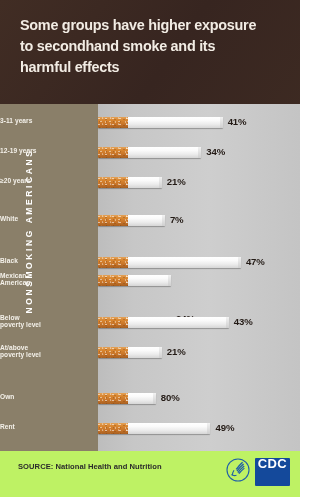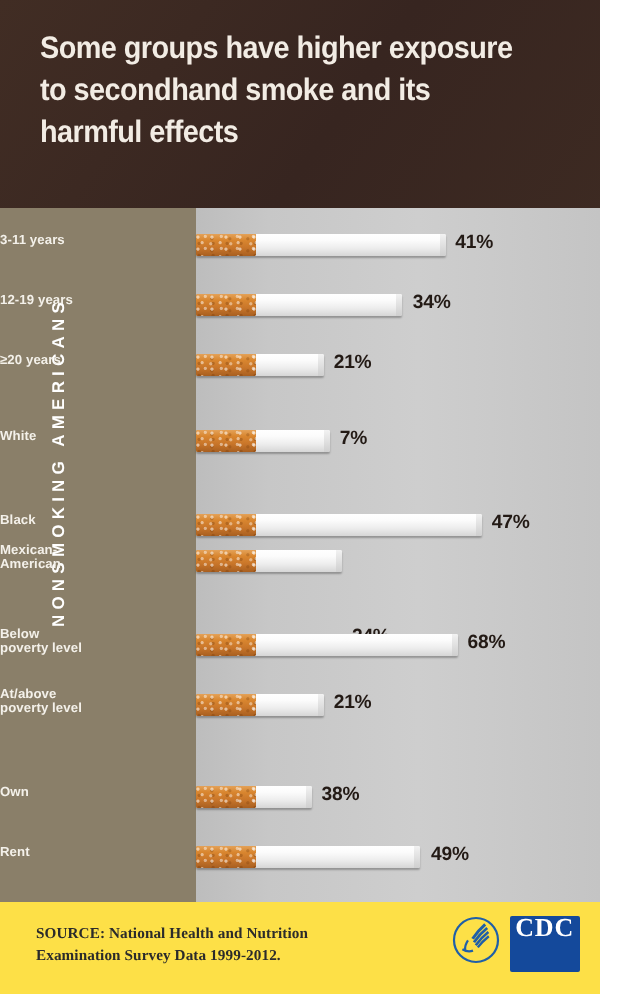"68%" div.pct { text: 68% -> 43% }
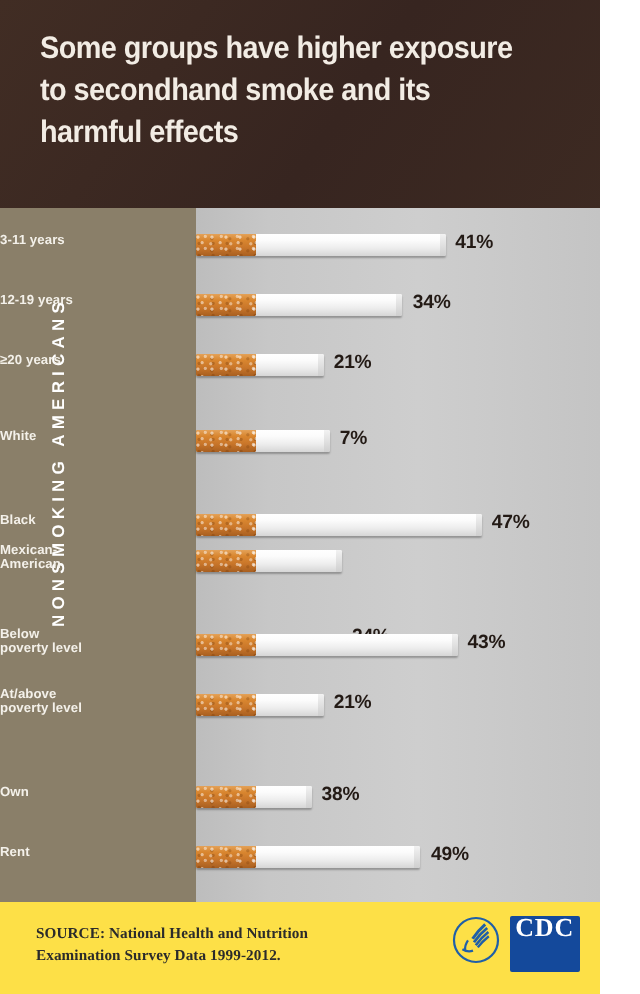"38%" div.pct { text: 38% -> 80% }
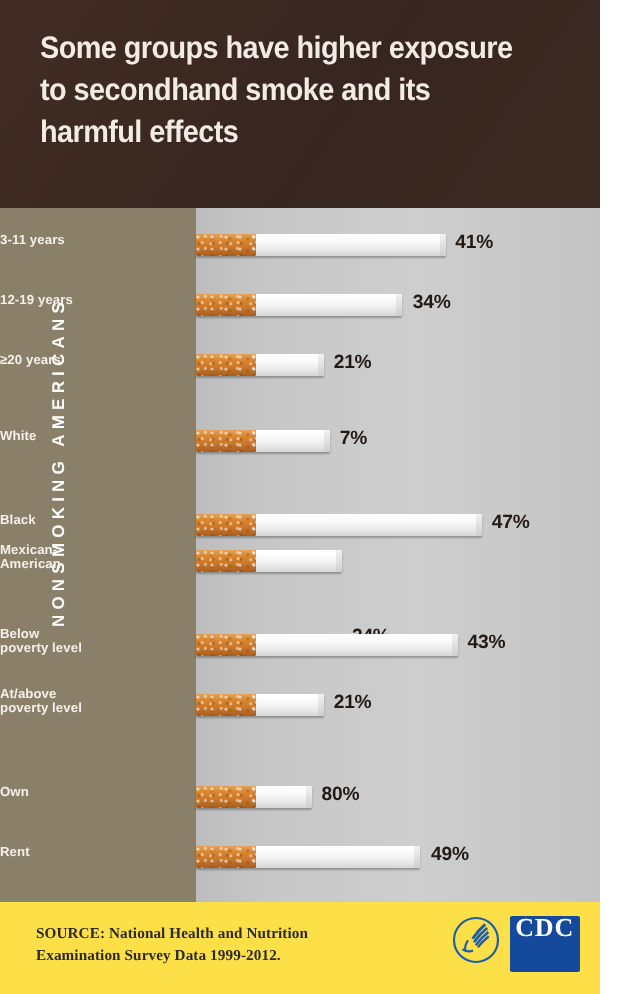"SOURCE: National Health and Nutrition" .footer { background: #fde047 -> #bef264; font-family: Liberation Serif, serif -> none }
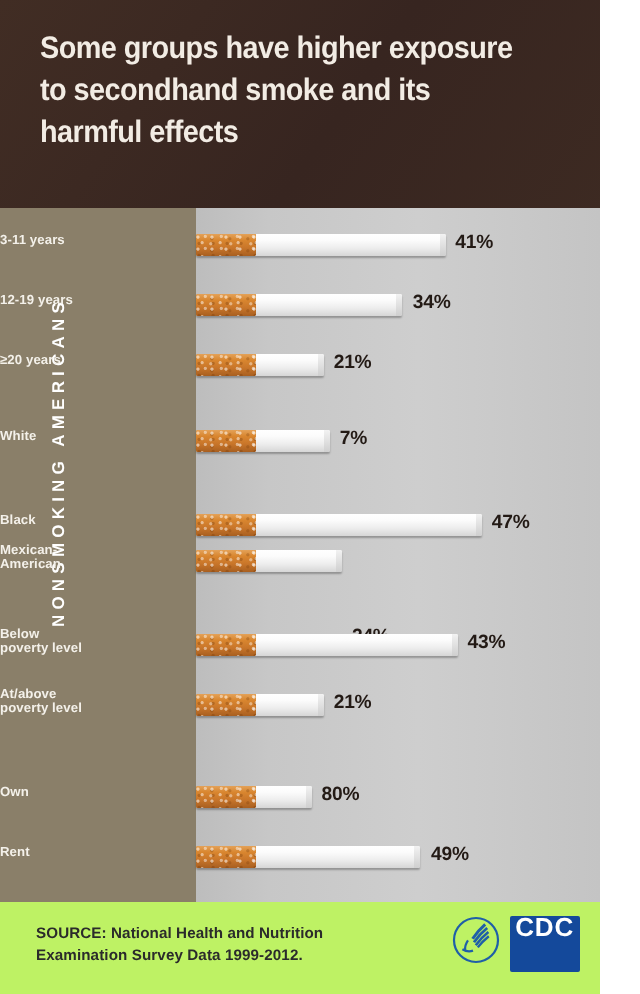"Examination Survey Data 1999-2012." div { html: <div>Examination Survey Data 1999-2012.</div> -> none }
